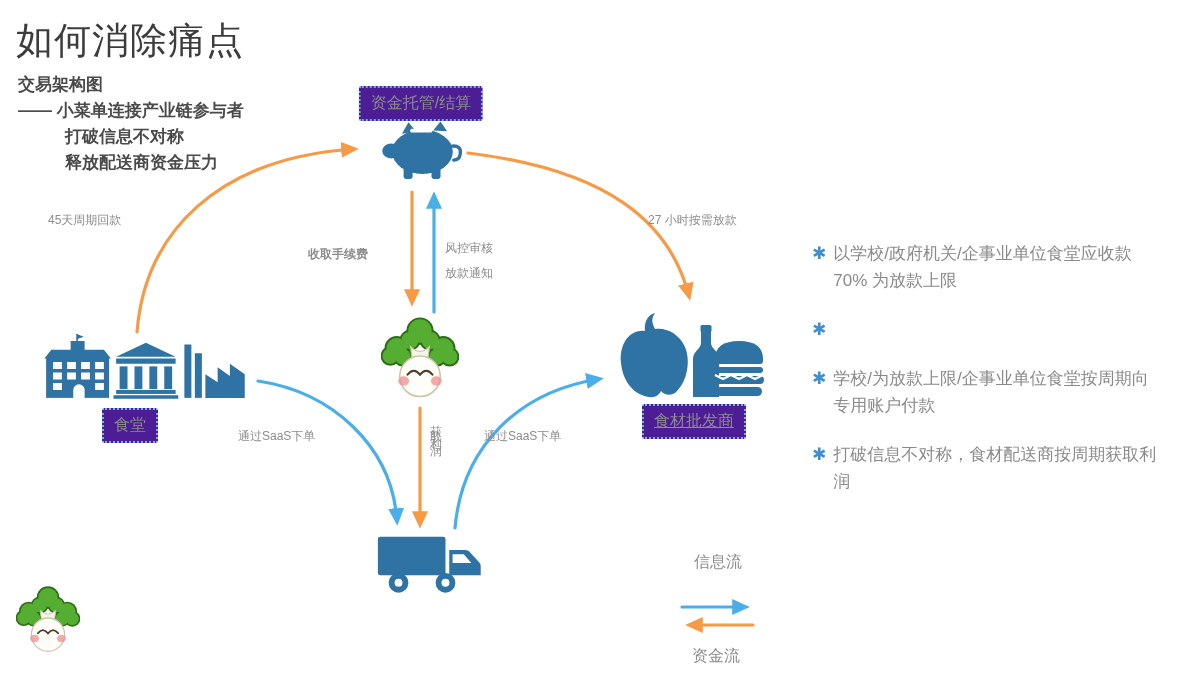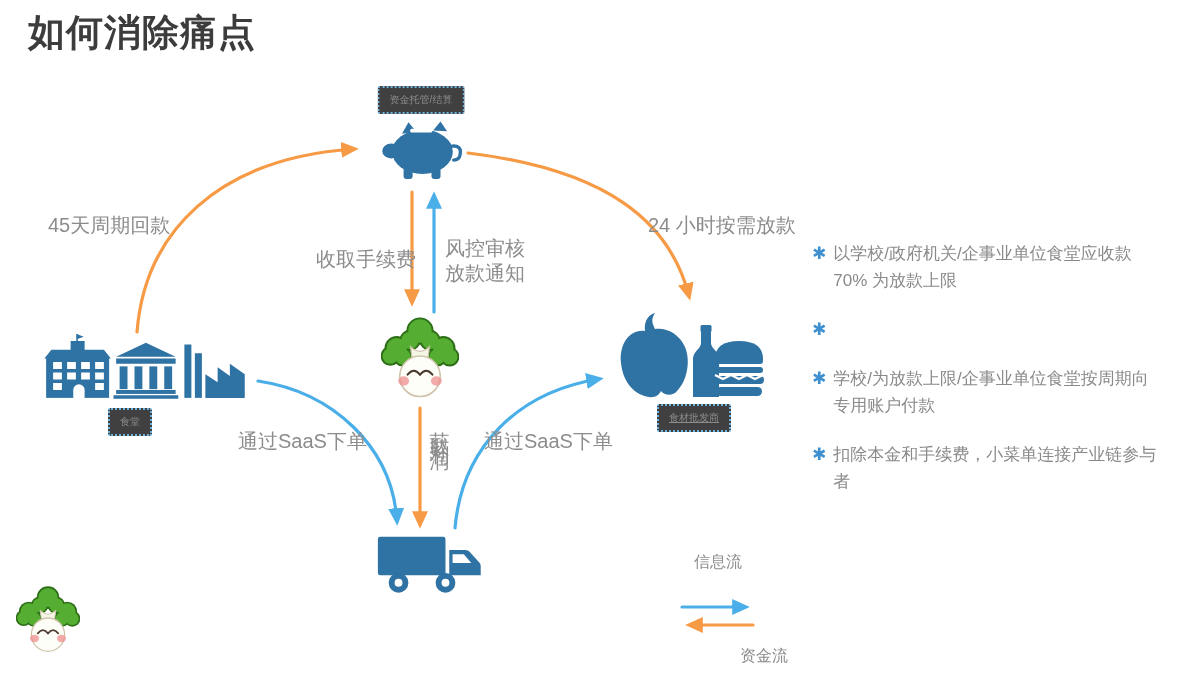"如何消除痛点" .title { font-weight: bold -> normal; margin-left: 12px -> none; top: 8px -> 16px }
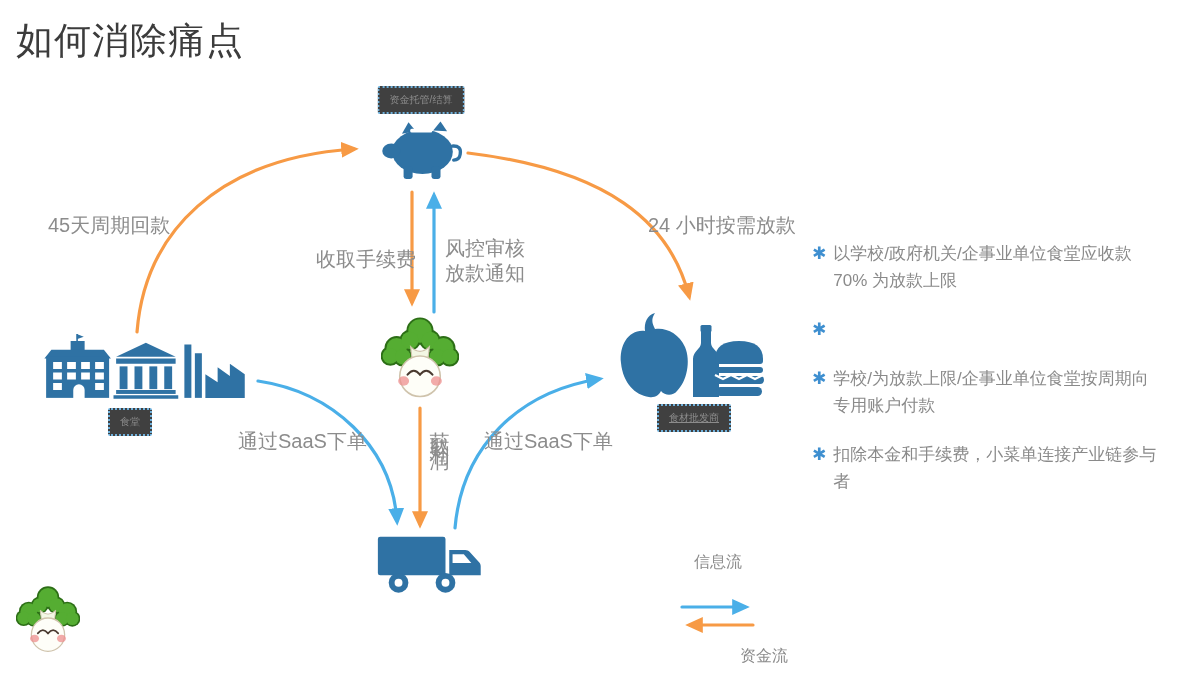"交易架构图" div.subtitle { html: none -> <div> <div>交易架构图</div> <div>—— 小菜单连接产业链参与者</div> <div>打破信息不对称</div> <div>释放配送商资金压力</div> </div> }
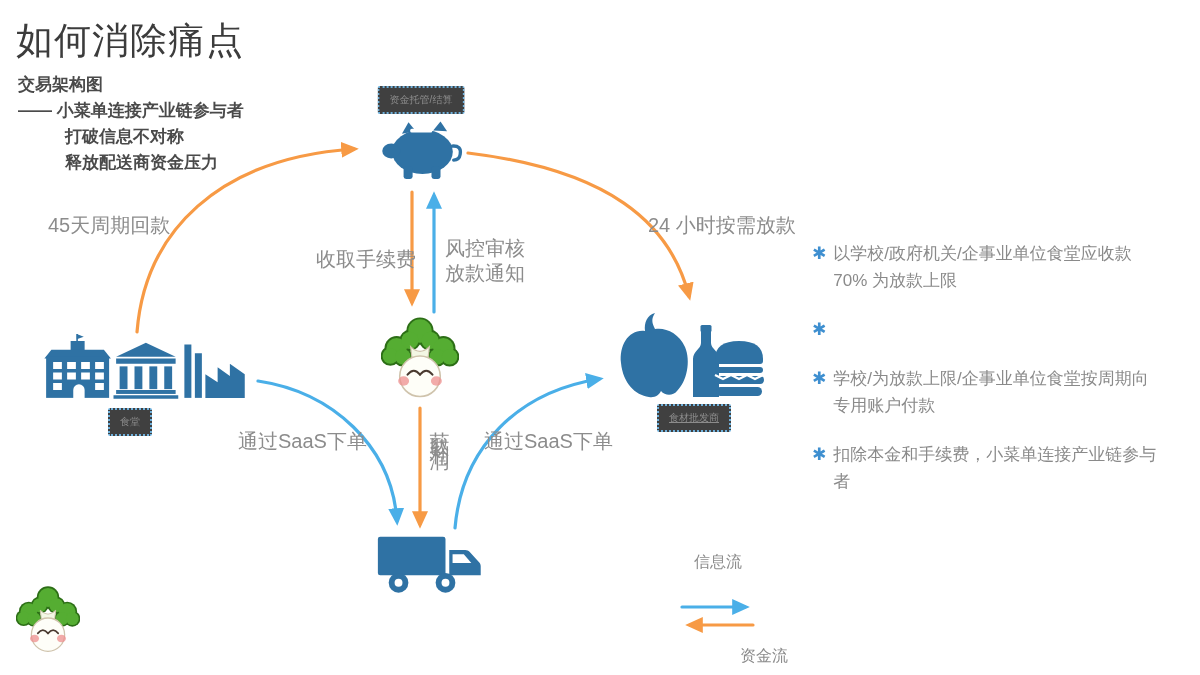"资金托管/结算" .node-label { background: #404040 -> #4c1d95; font-size: 10px -> 16px }
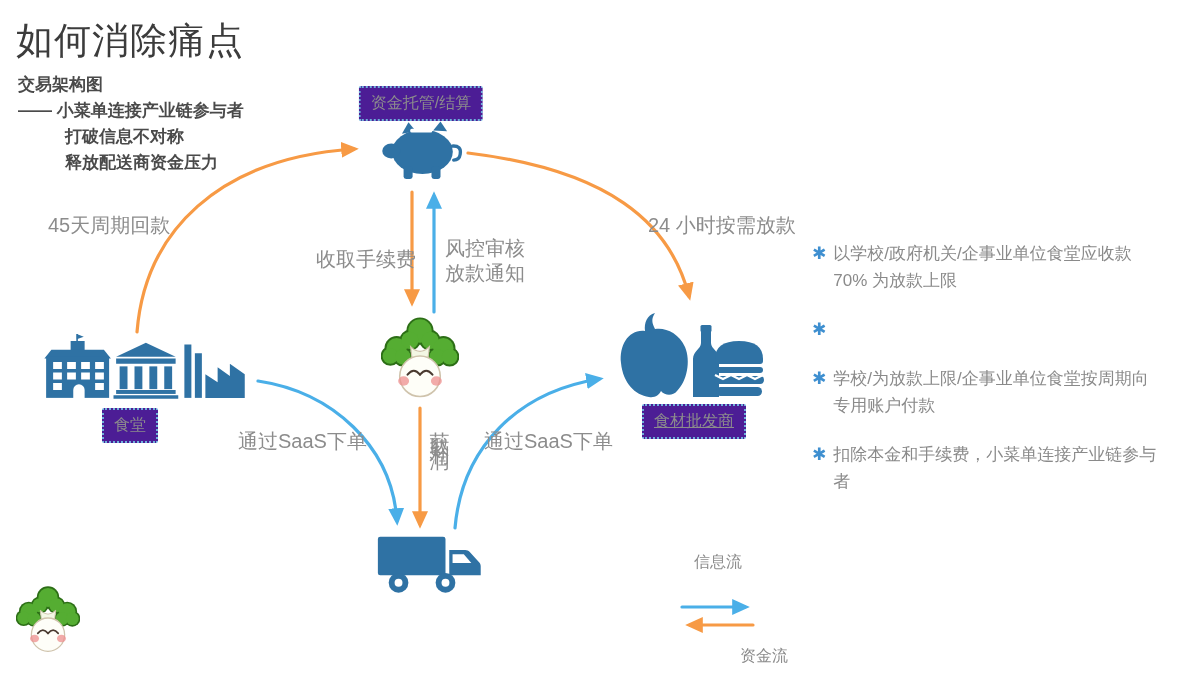"45天周期回款" .edge-label { font-size: 20px -> 12px }
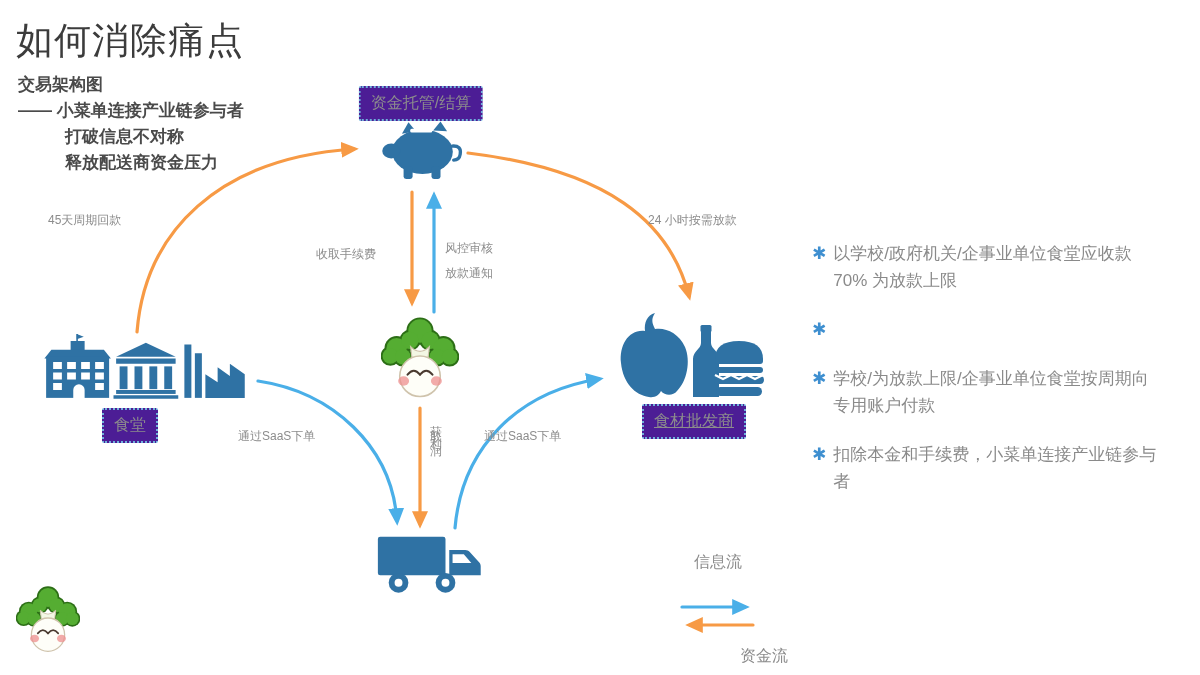"24 小时按需放款" div.edge-label { text: 24 -> 27 }
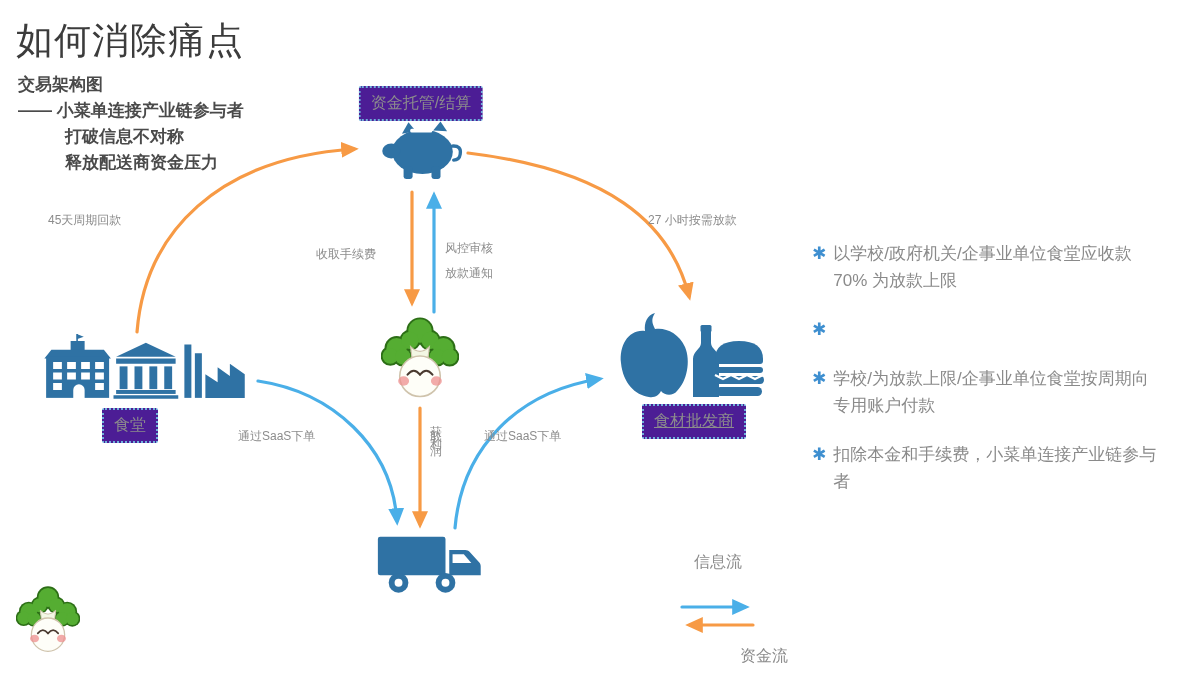"收取手续费" div.edge-label { font-weight: none -> bold; left: 316px -> 308px }
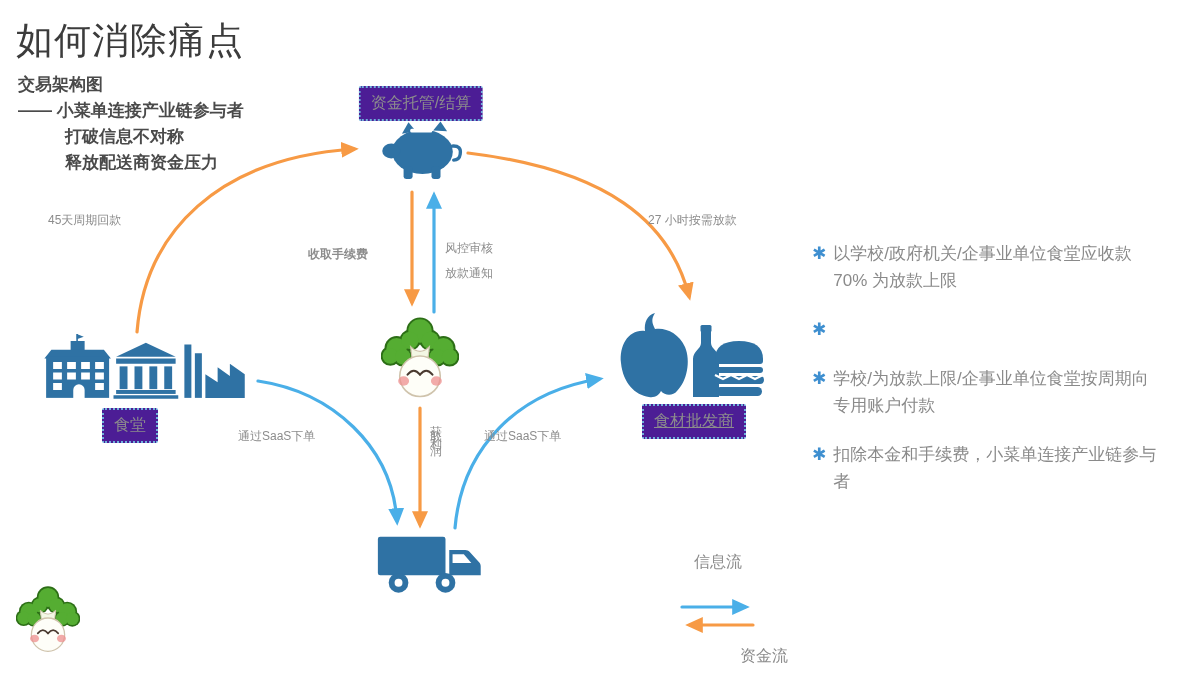"扣除本金和手续费，小菜单连接产业链参与者" span { text: 扣除本金和手续费，小菜单连接产业链参与者 -> 打破信息不对称，食材配送商按周期获取利润 }
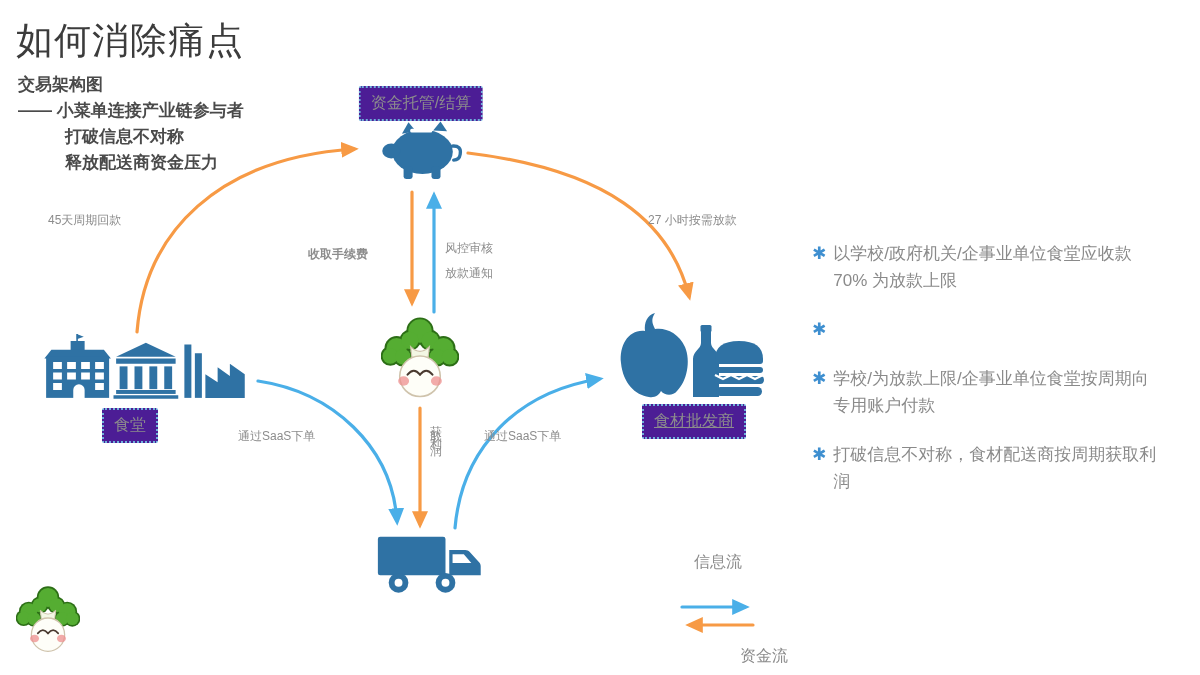"资金流" div.legend-label { margin-left: 48px -> none }
